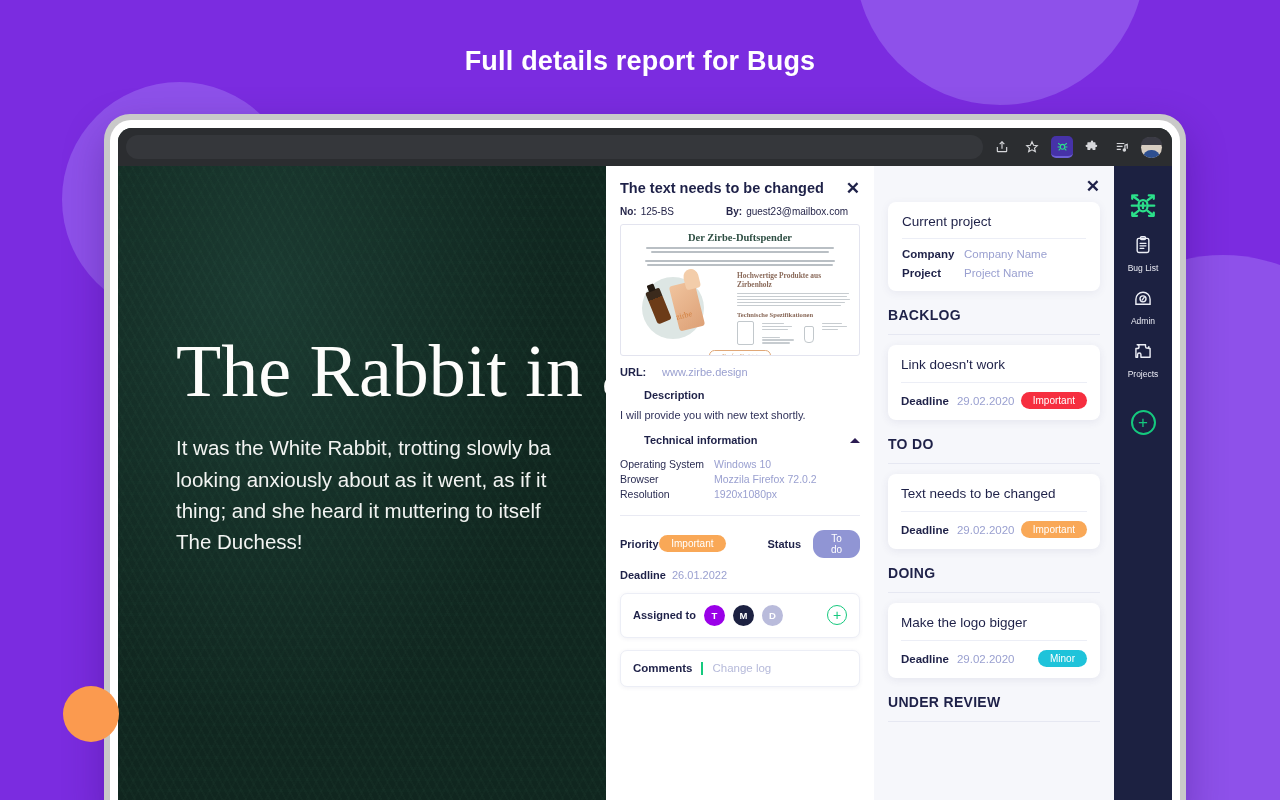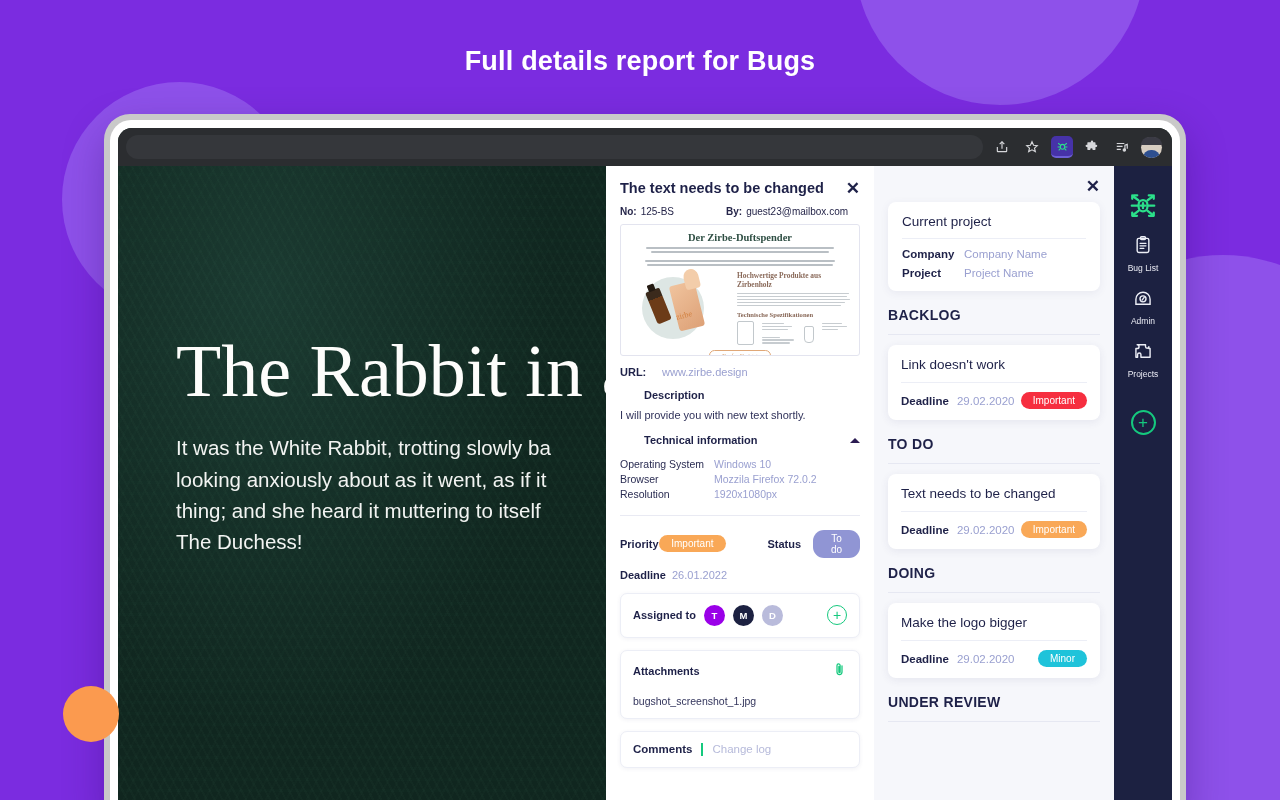"Attachments" div.card-block { html: <div> <div> <span>Attachments</span> <span> <svg> <path></path> </svg> </span> </div> <div>bugshot_screenshot_1.jpg</div> </div> -> none }
